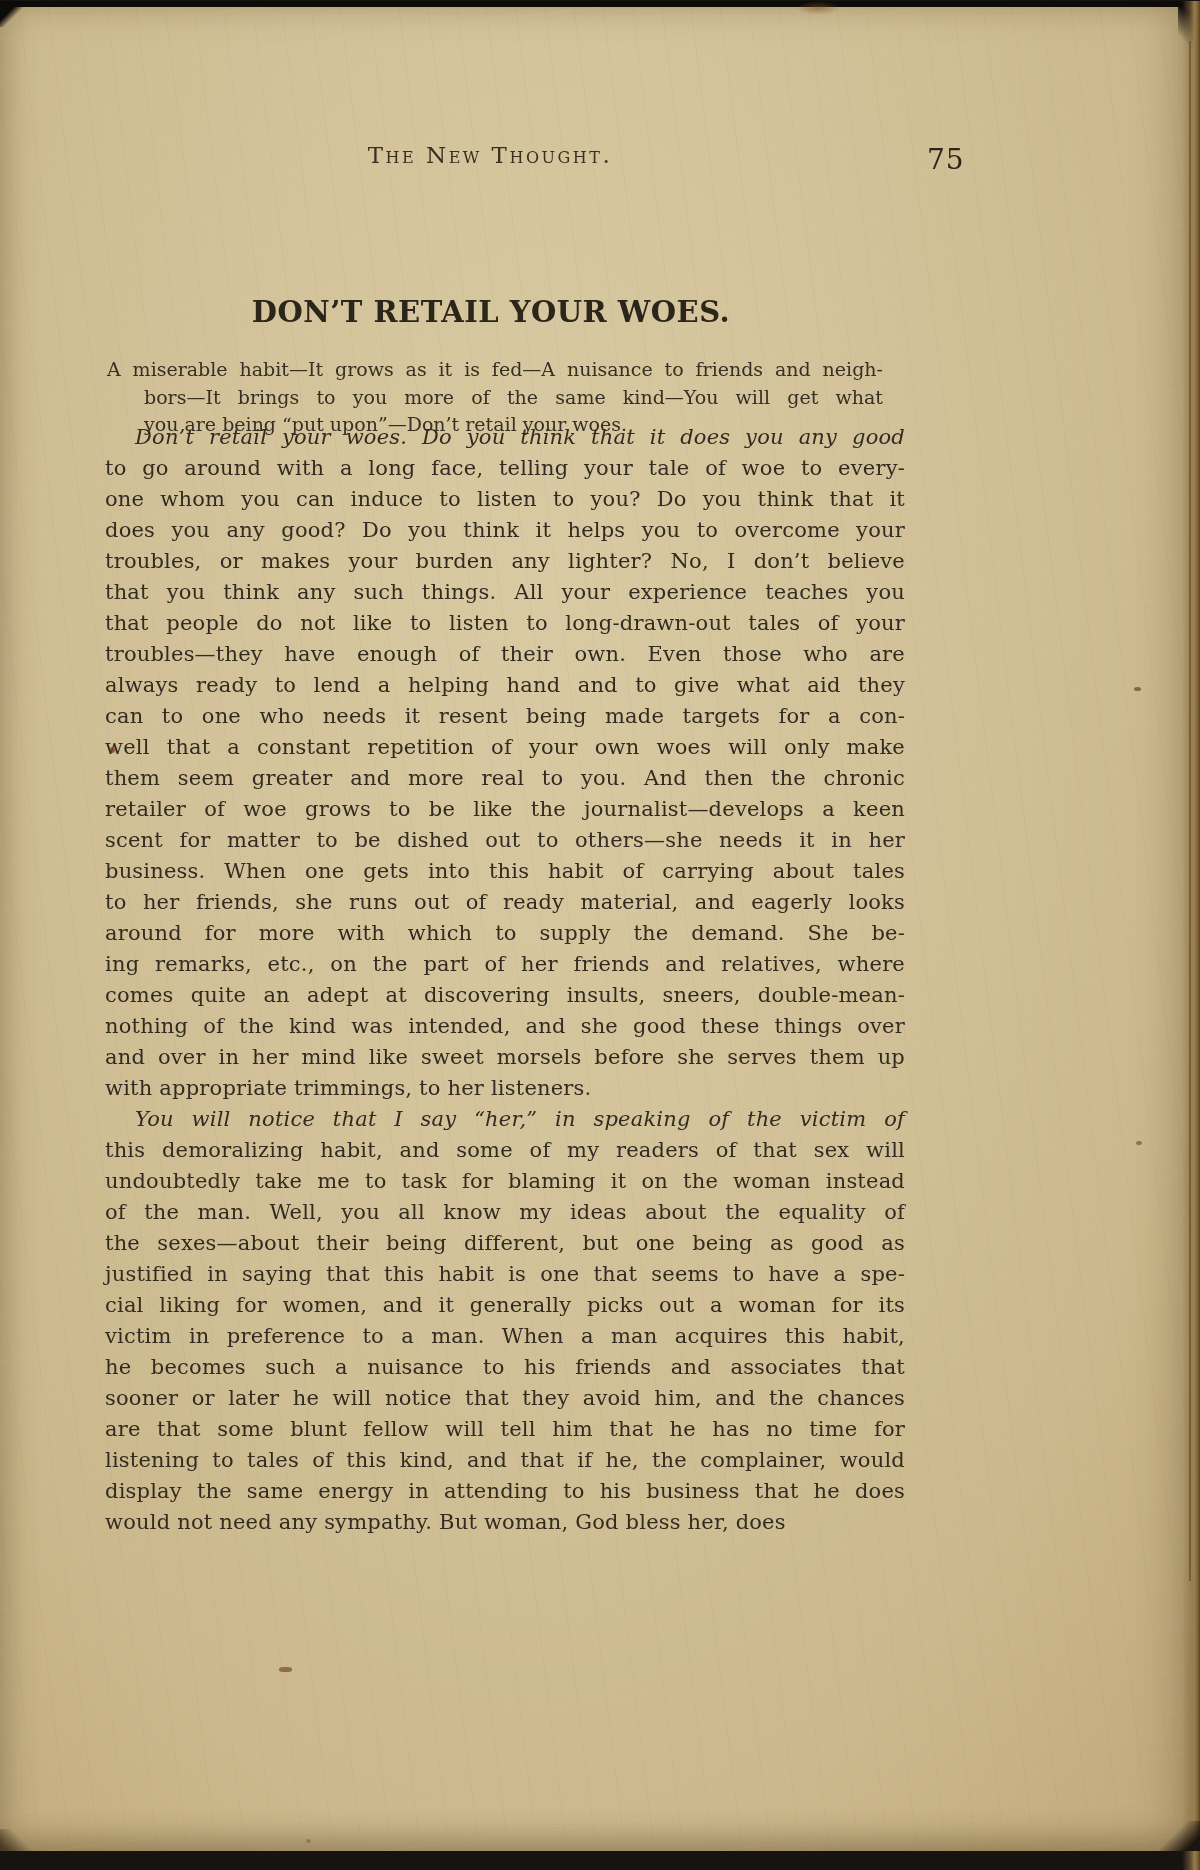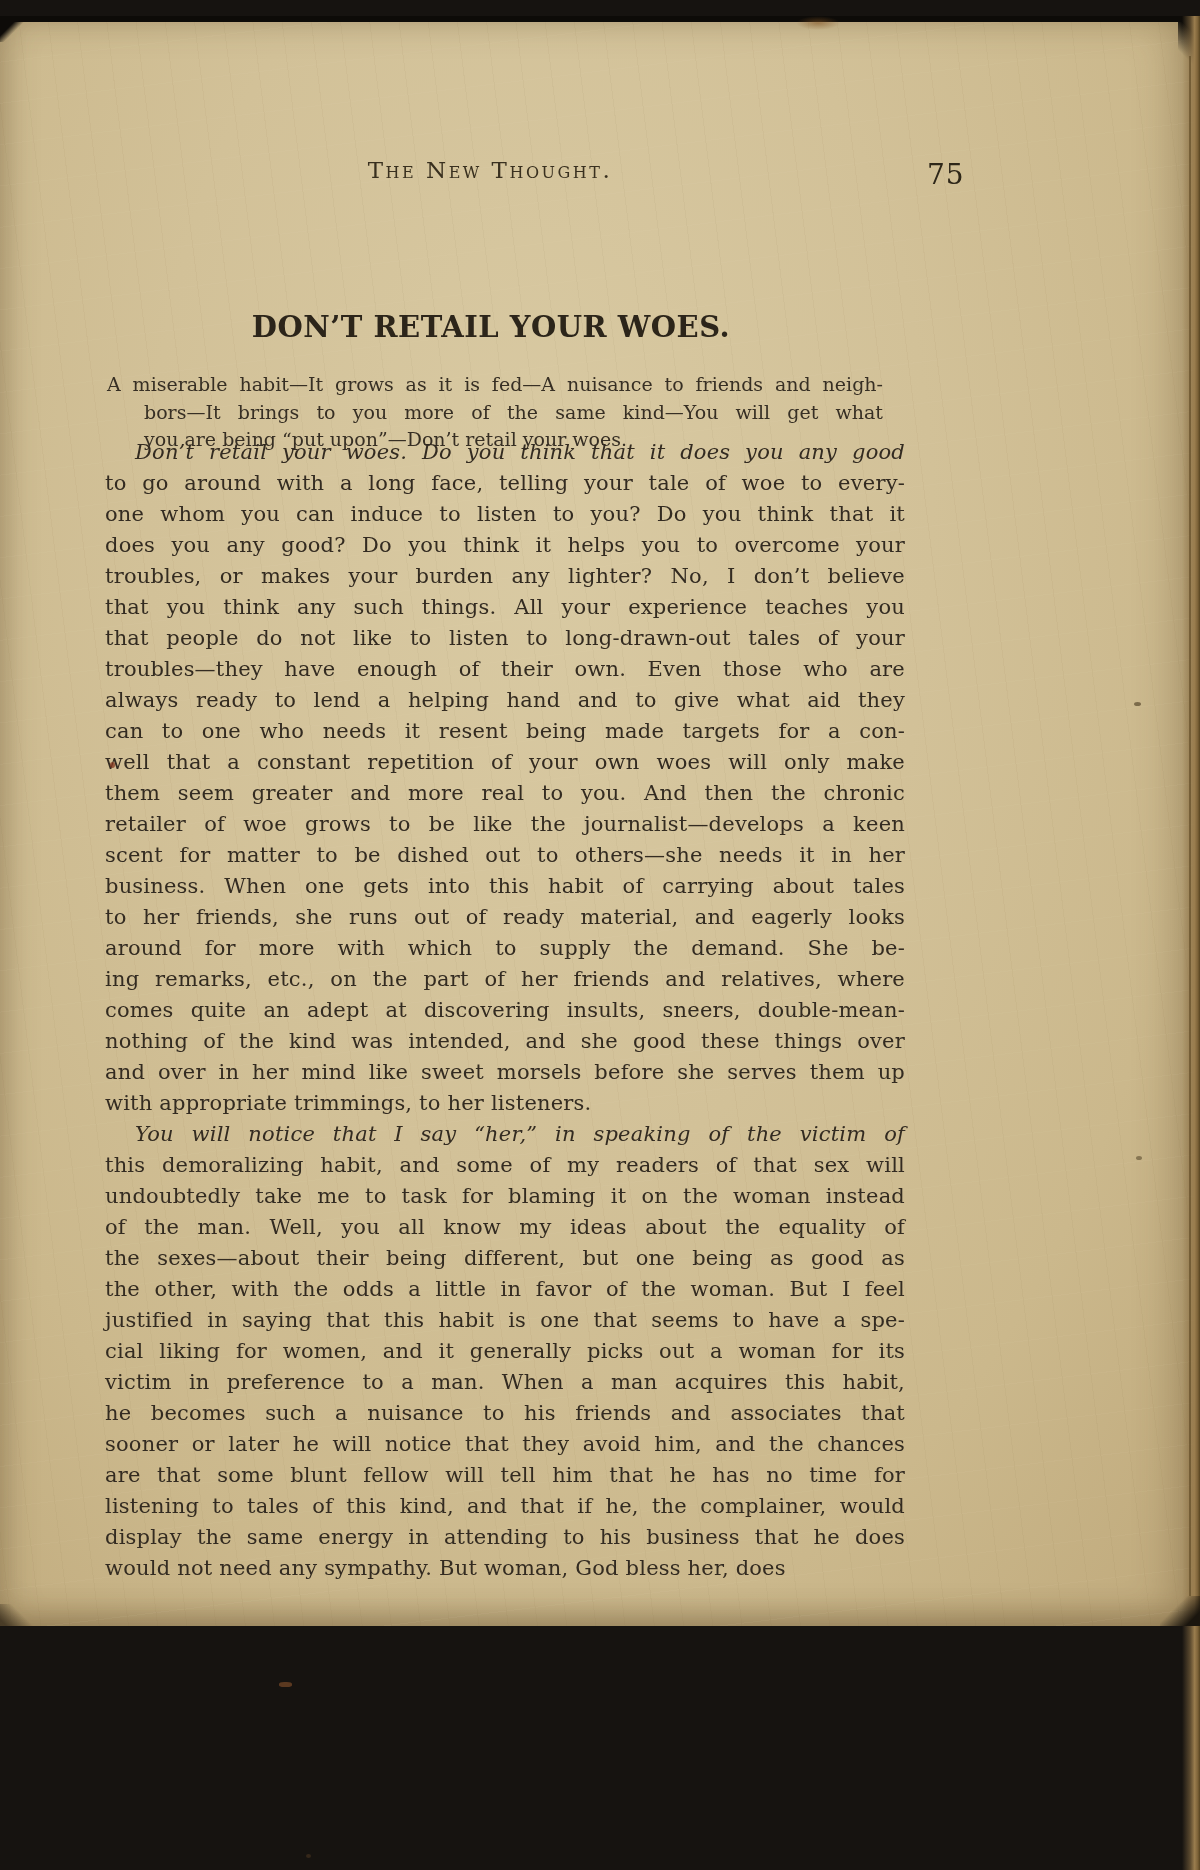"The New Thought." .paper { height: 1610px -> 1850px; top: 16px -> 1px }
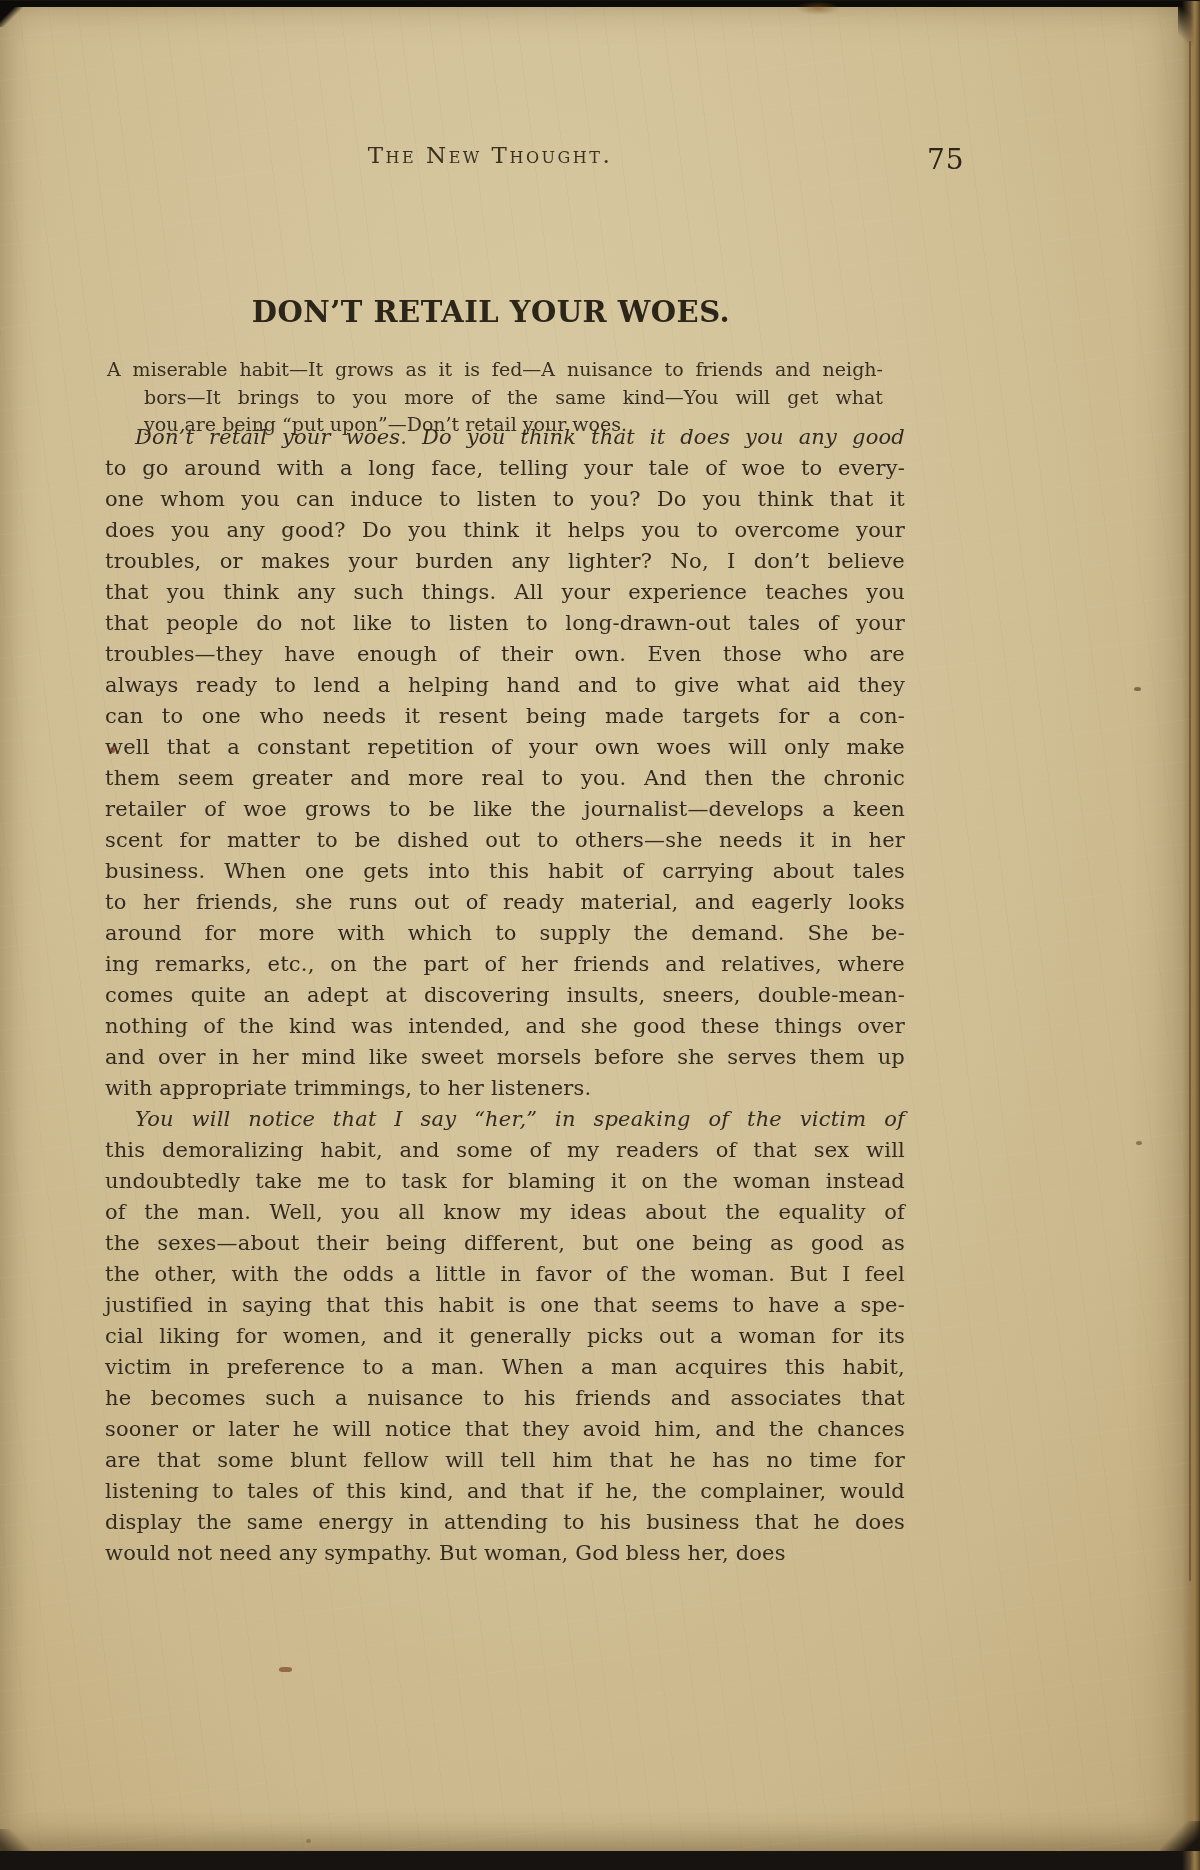"the other, with the odds" div.tline { html: <div>the other, with the odds a little in favor of the woman. But I feel</div> -> none }
